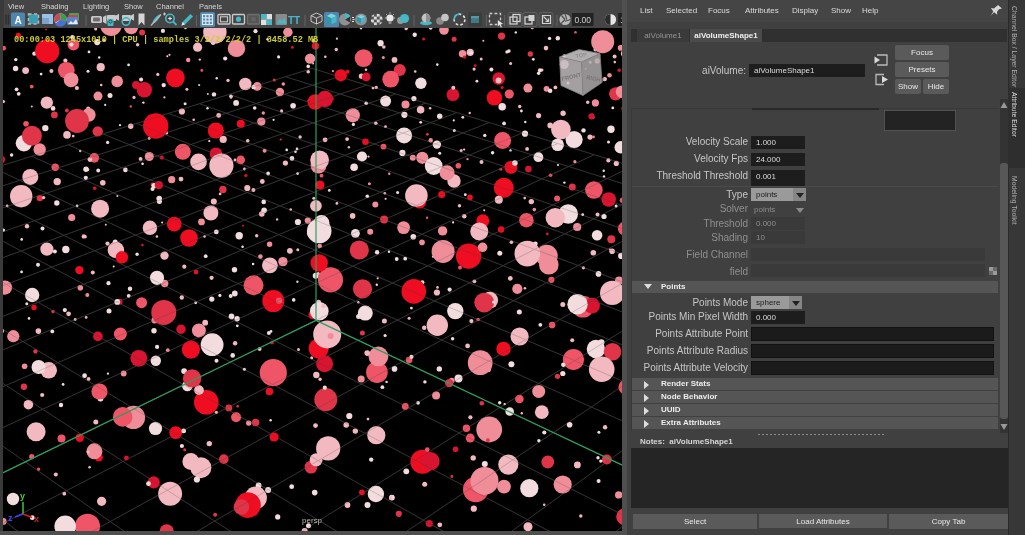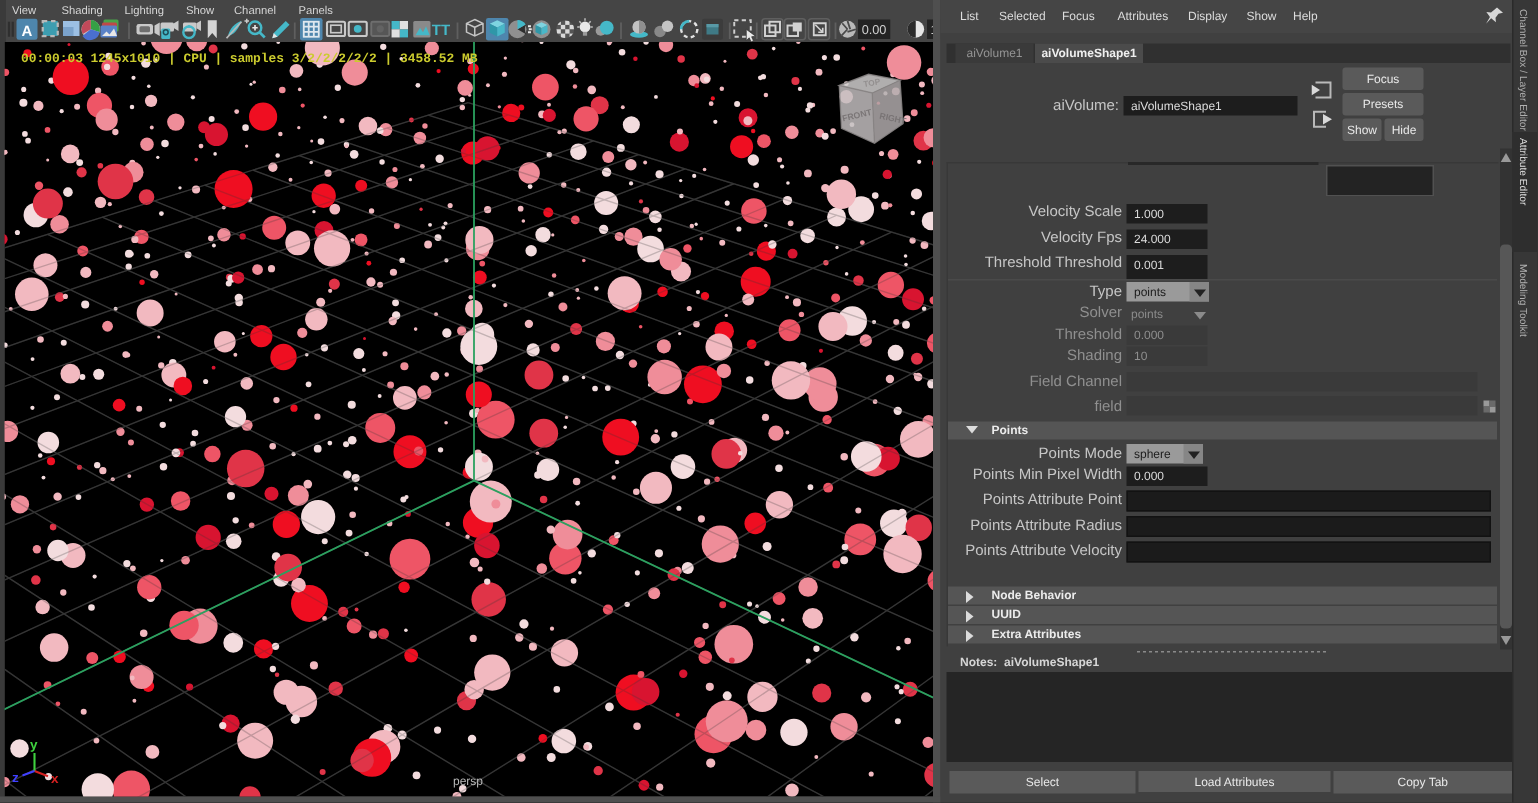"Render Stats" div.hdr { html: none -> <div> <i></i> <span>Render Stats</span> </div> }
